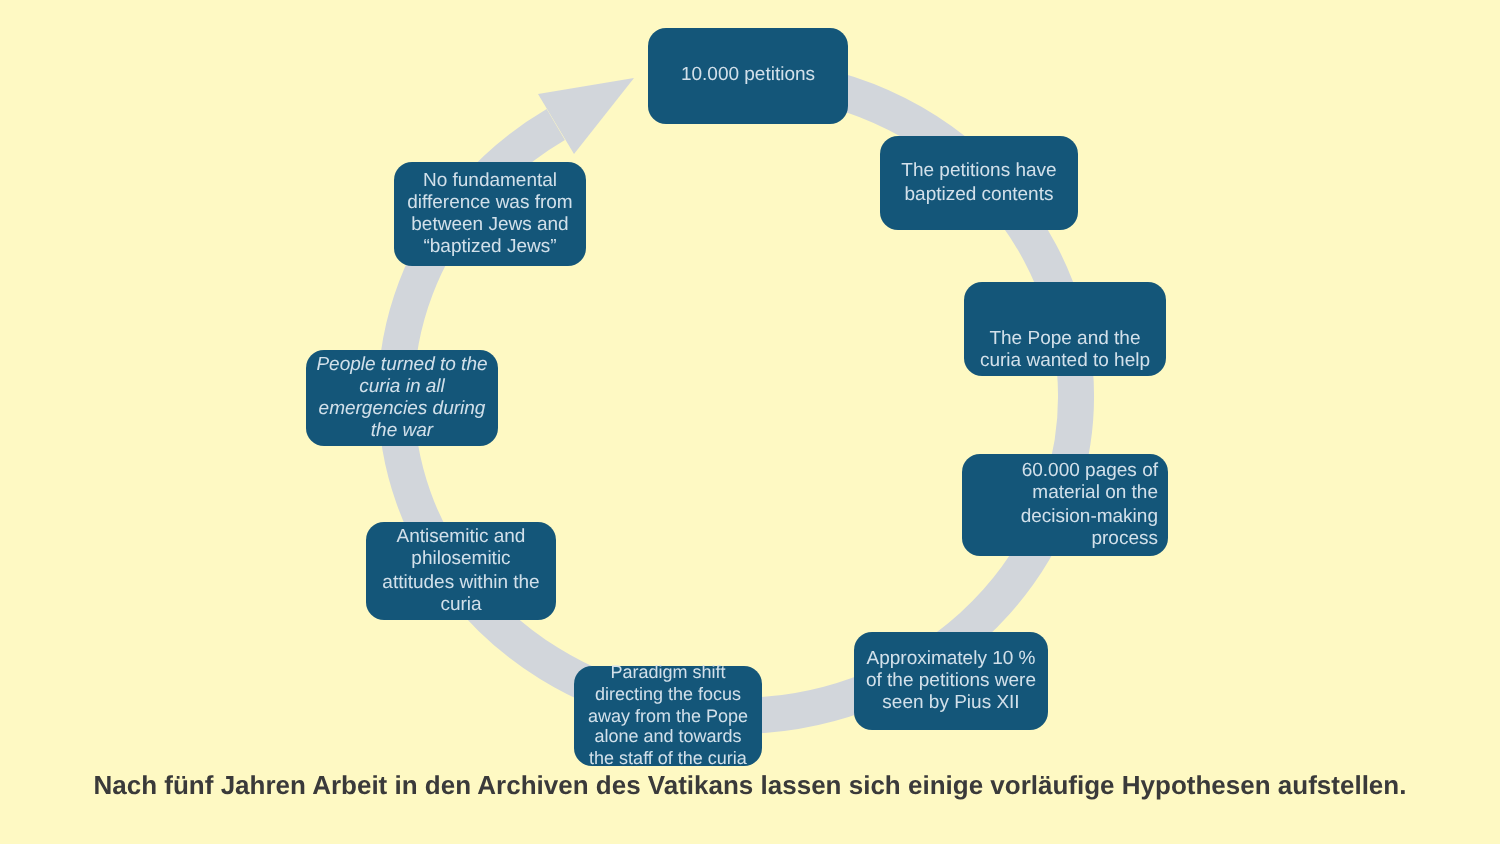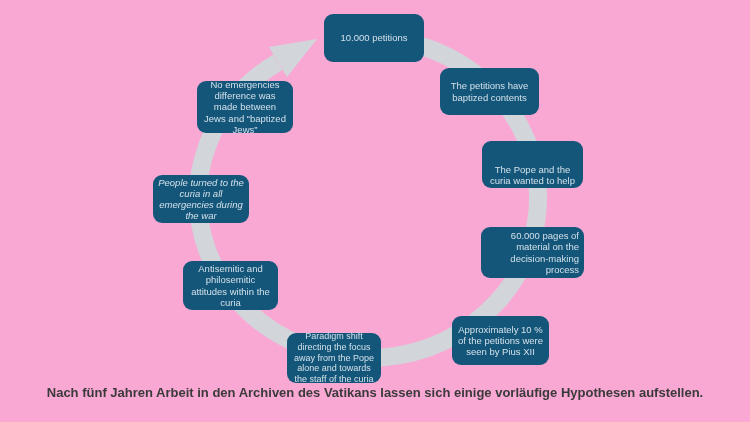"10.000 petitions" .stage { background: #f9a8d4 -> #fef9c3 }
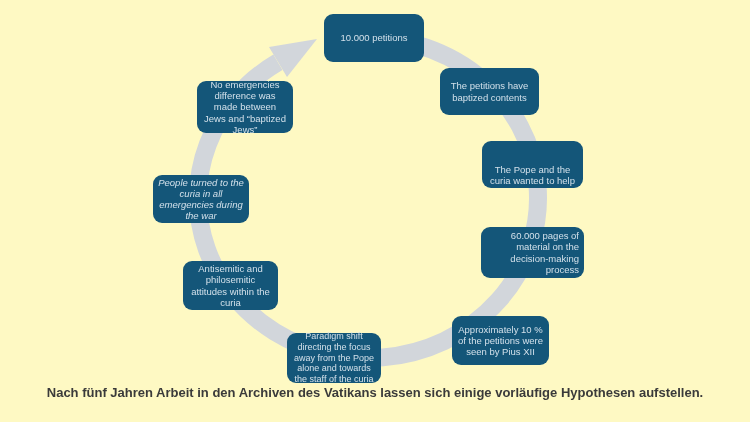"No emergencies difference was made" span { text: emergencies difference was made -> fundamental difference was from }
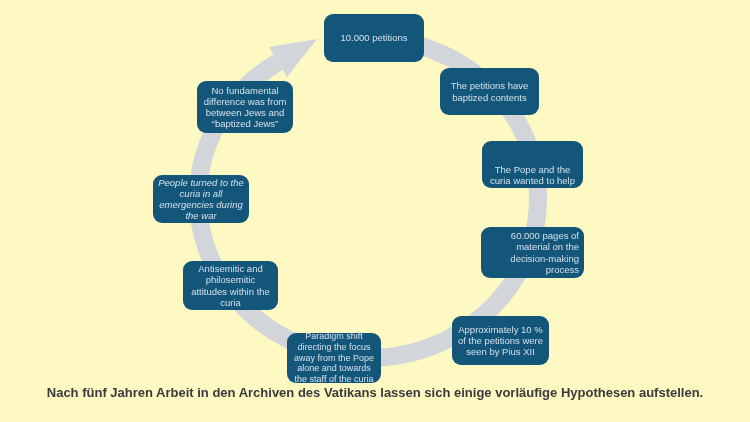"Approximately 10 % of the" .n4 { margin-left: 25px -> none }
